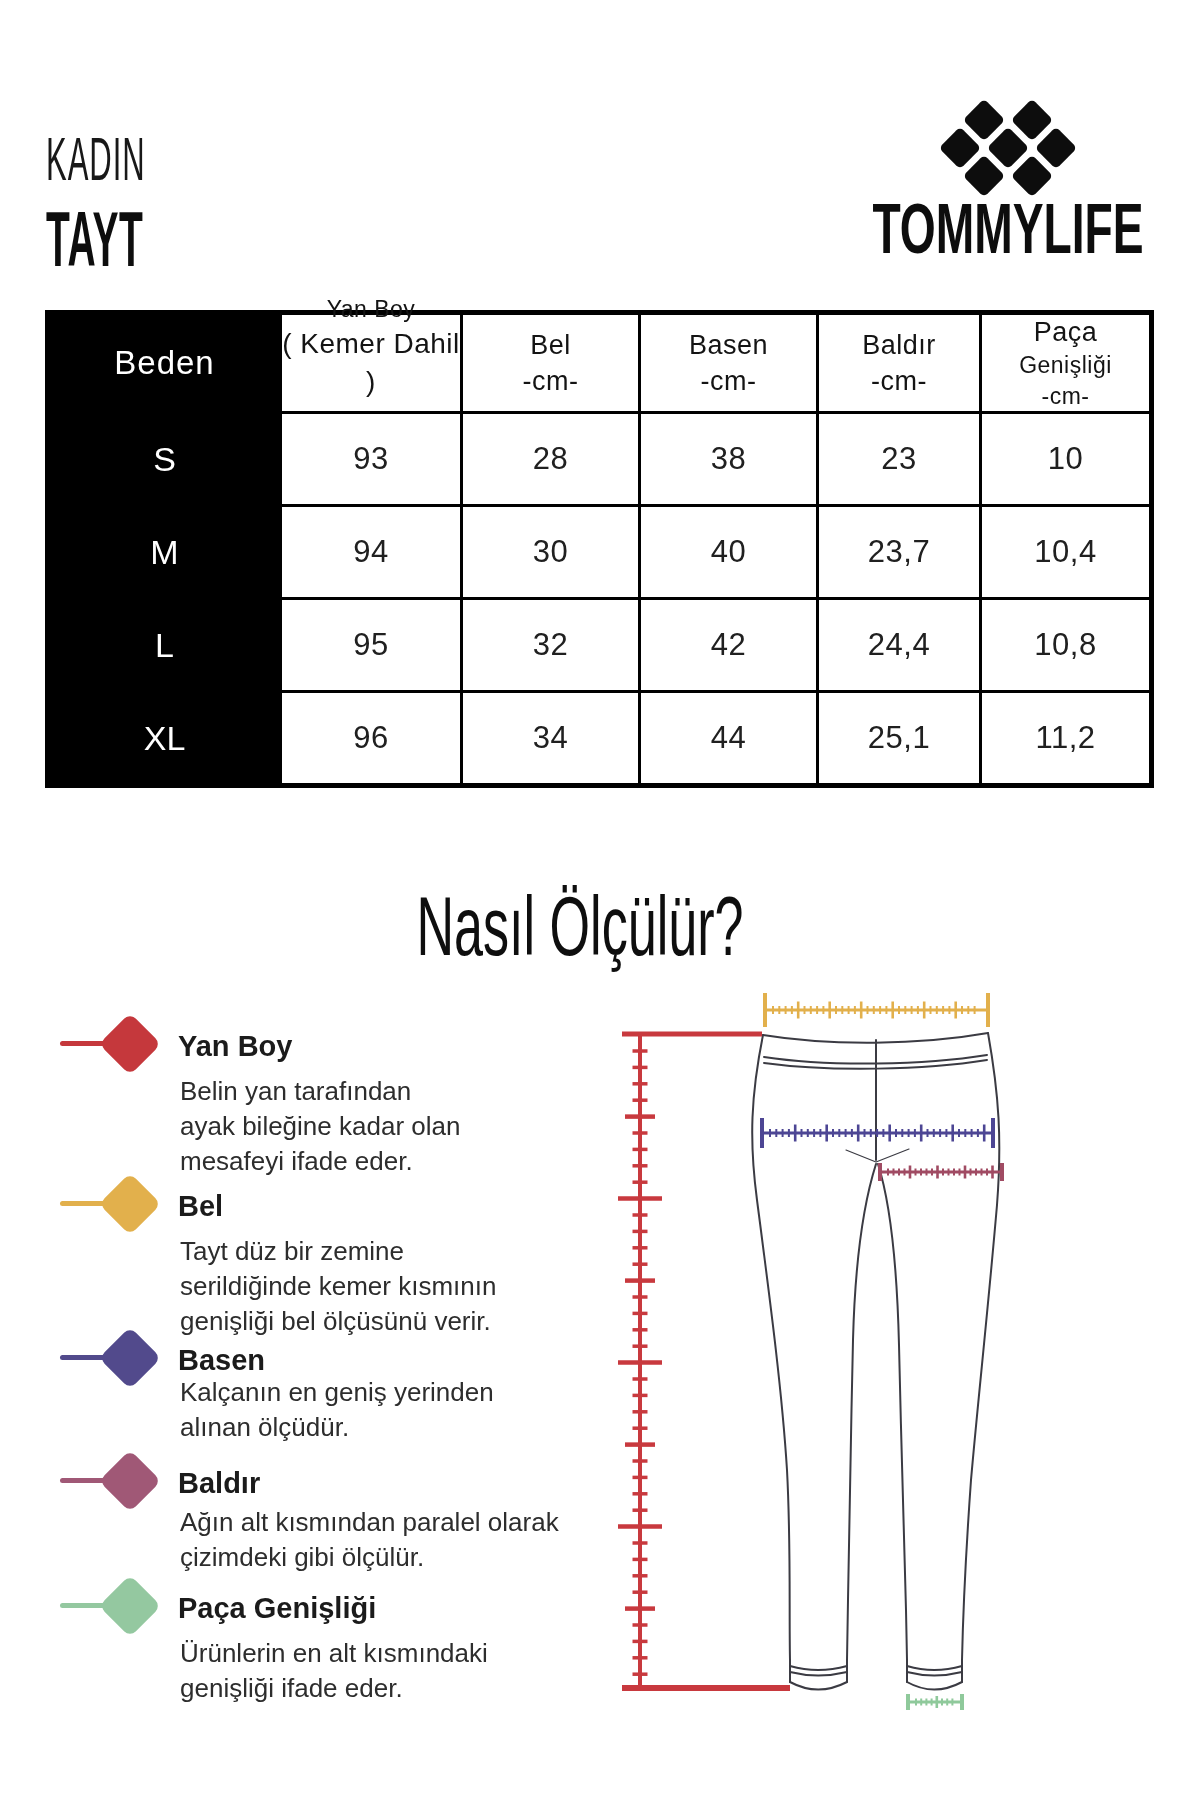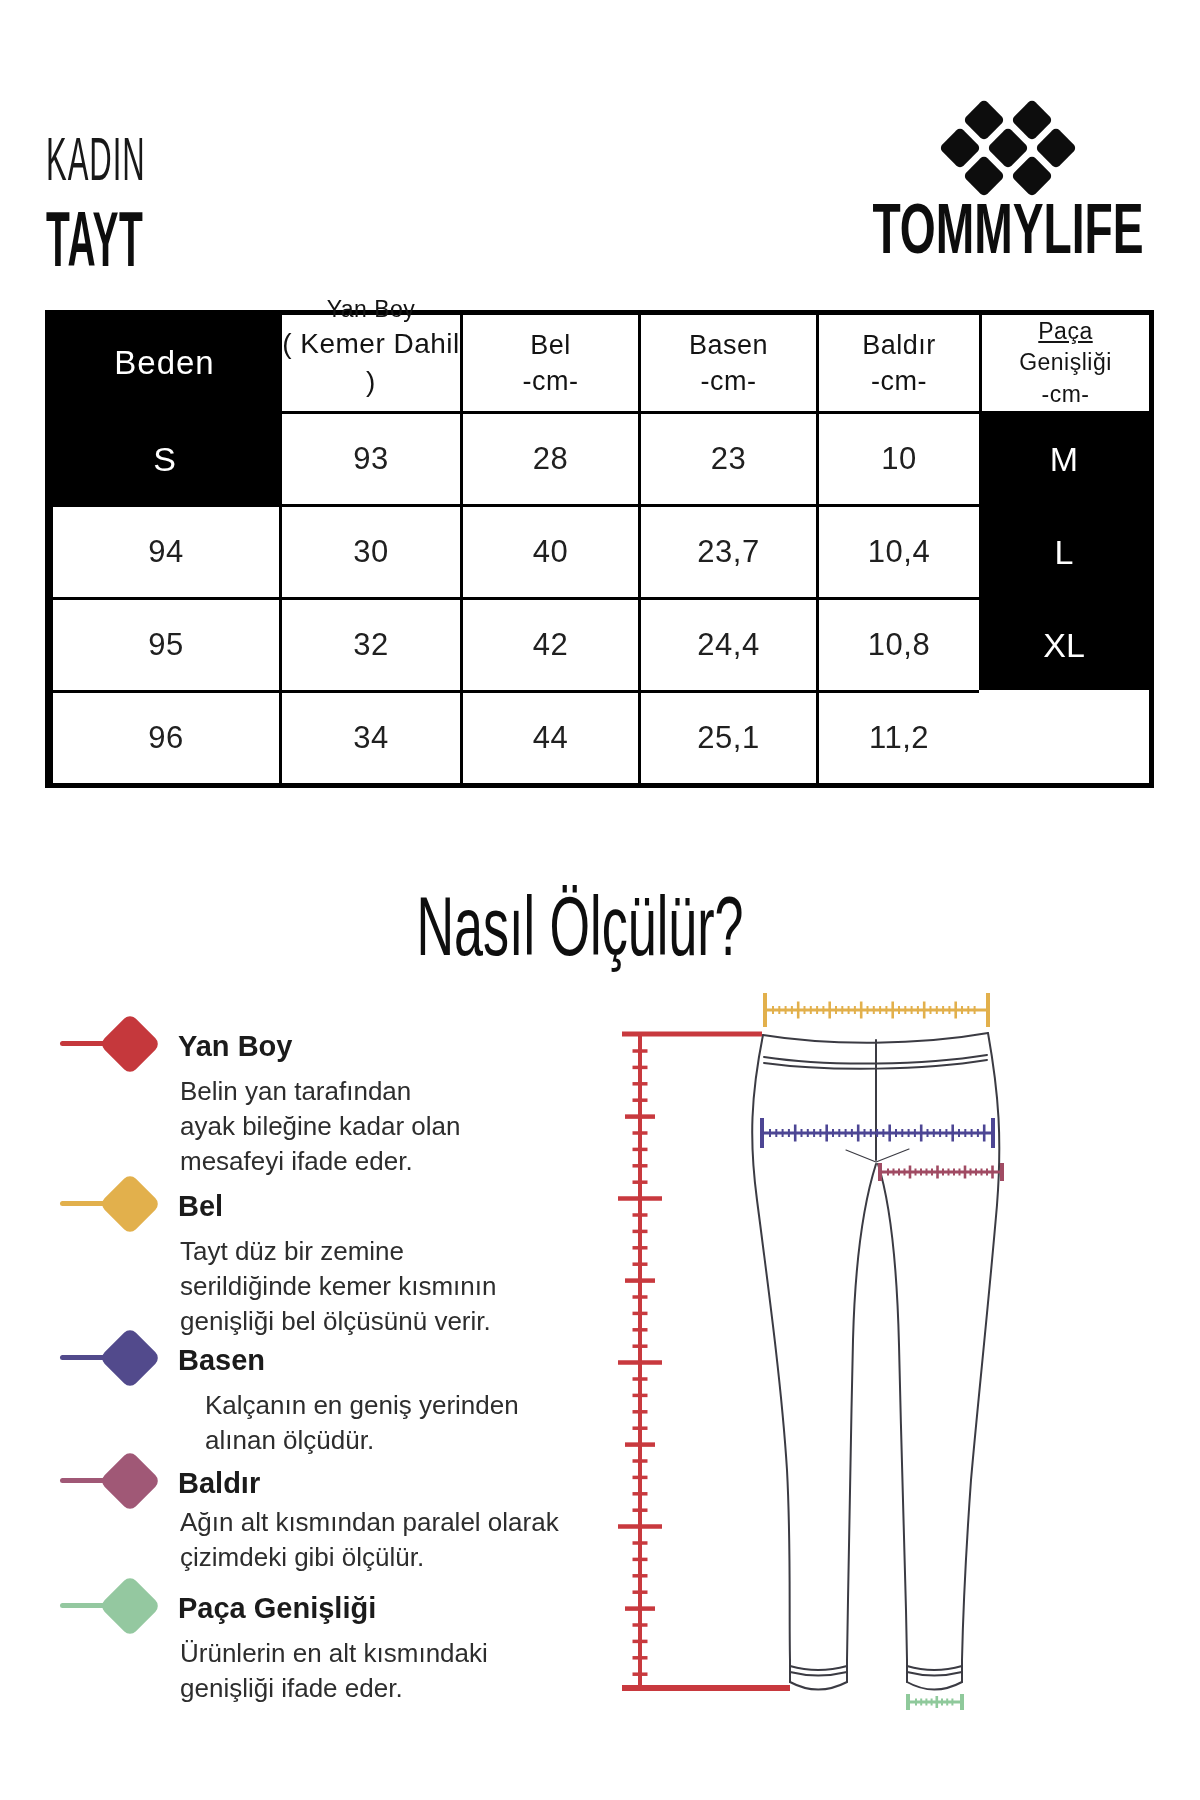"Paça" div.hline { font-size: 23px -> 27px; text-decoration: underline -> none }
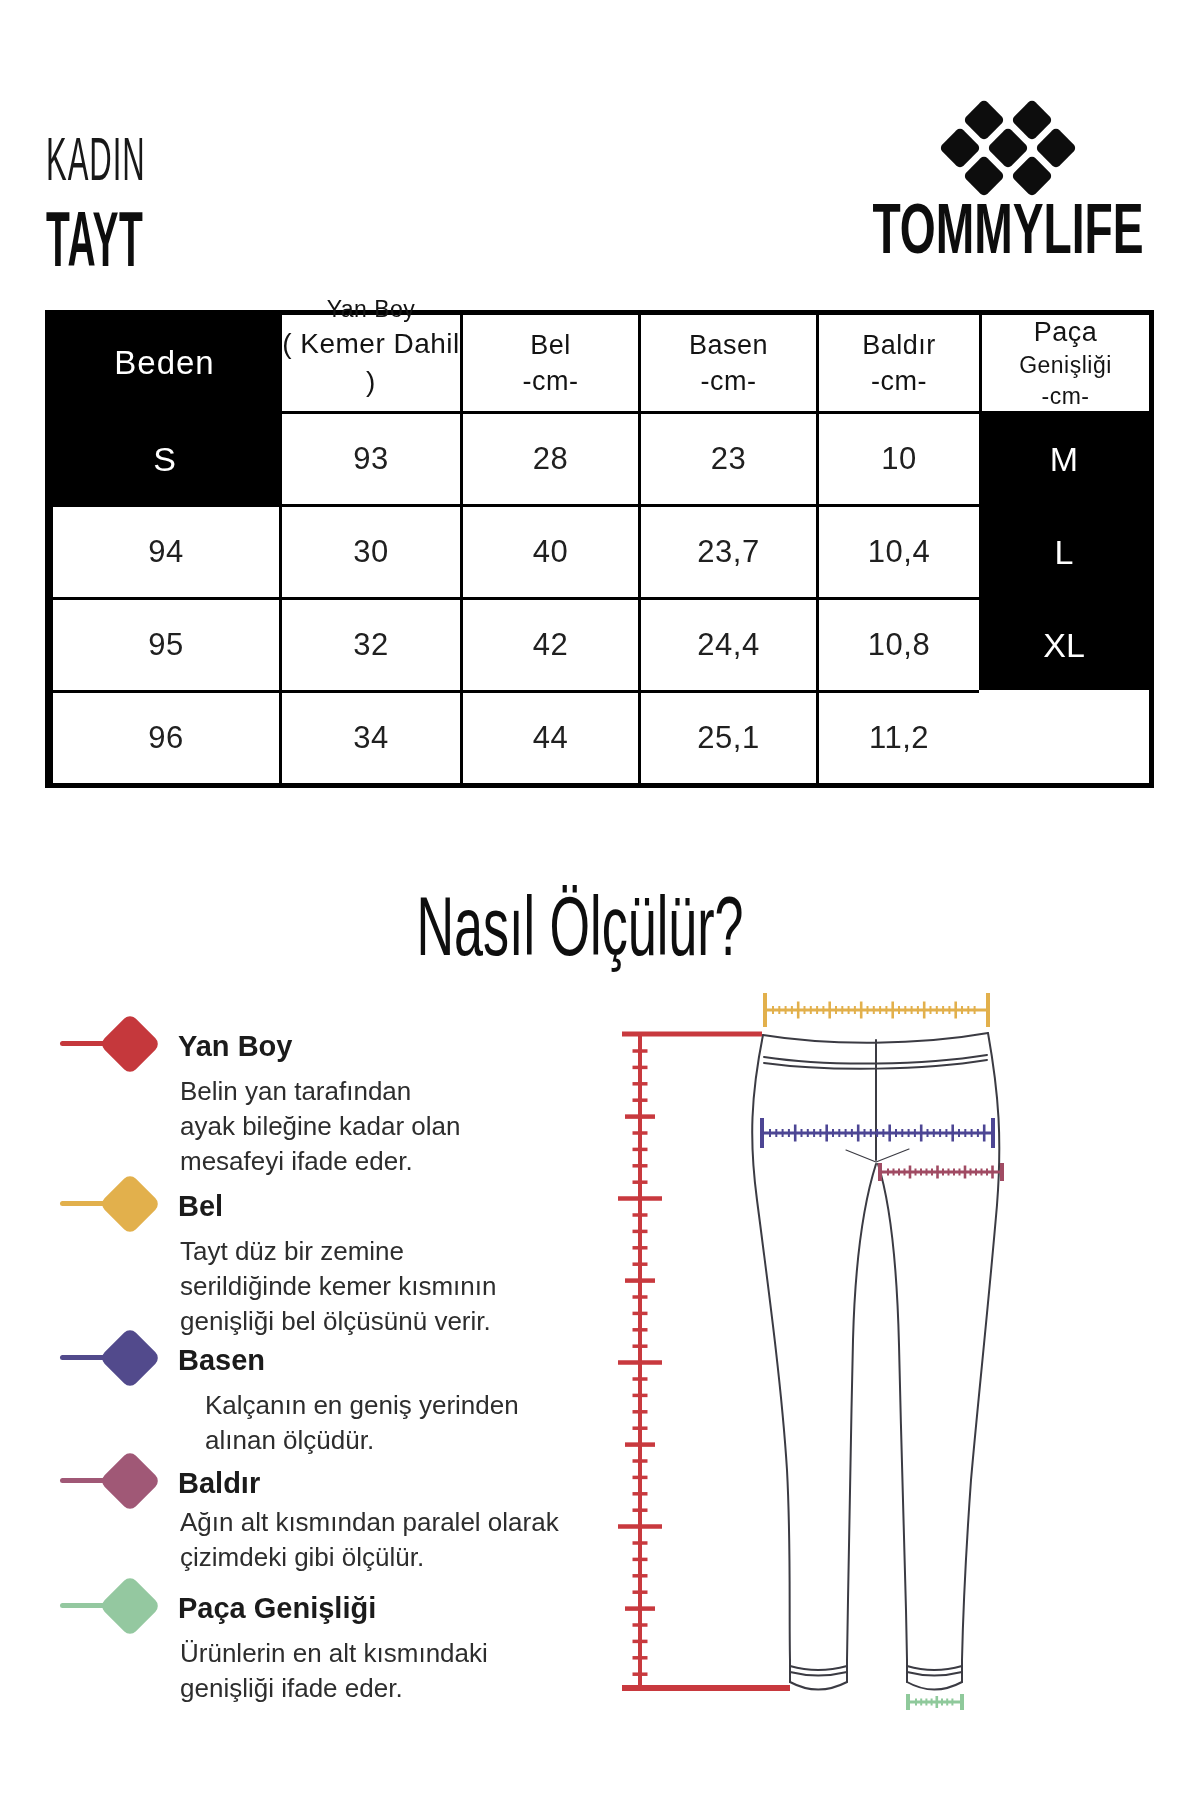"38" div.c { html: none -> <div>38</div> }
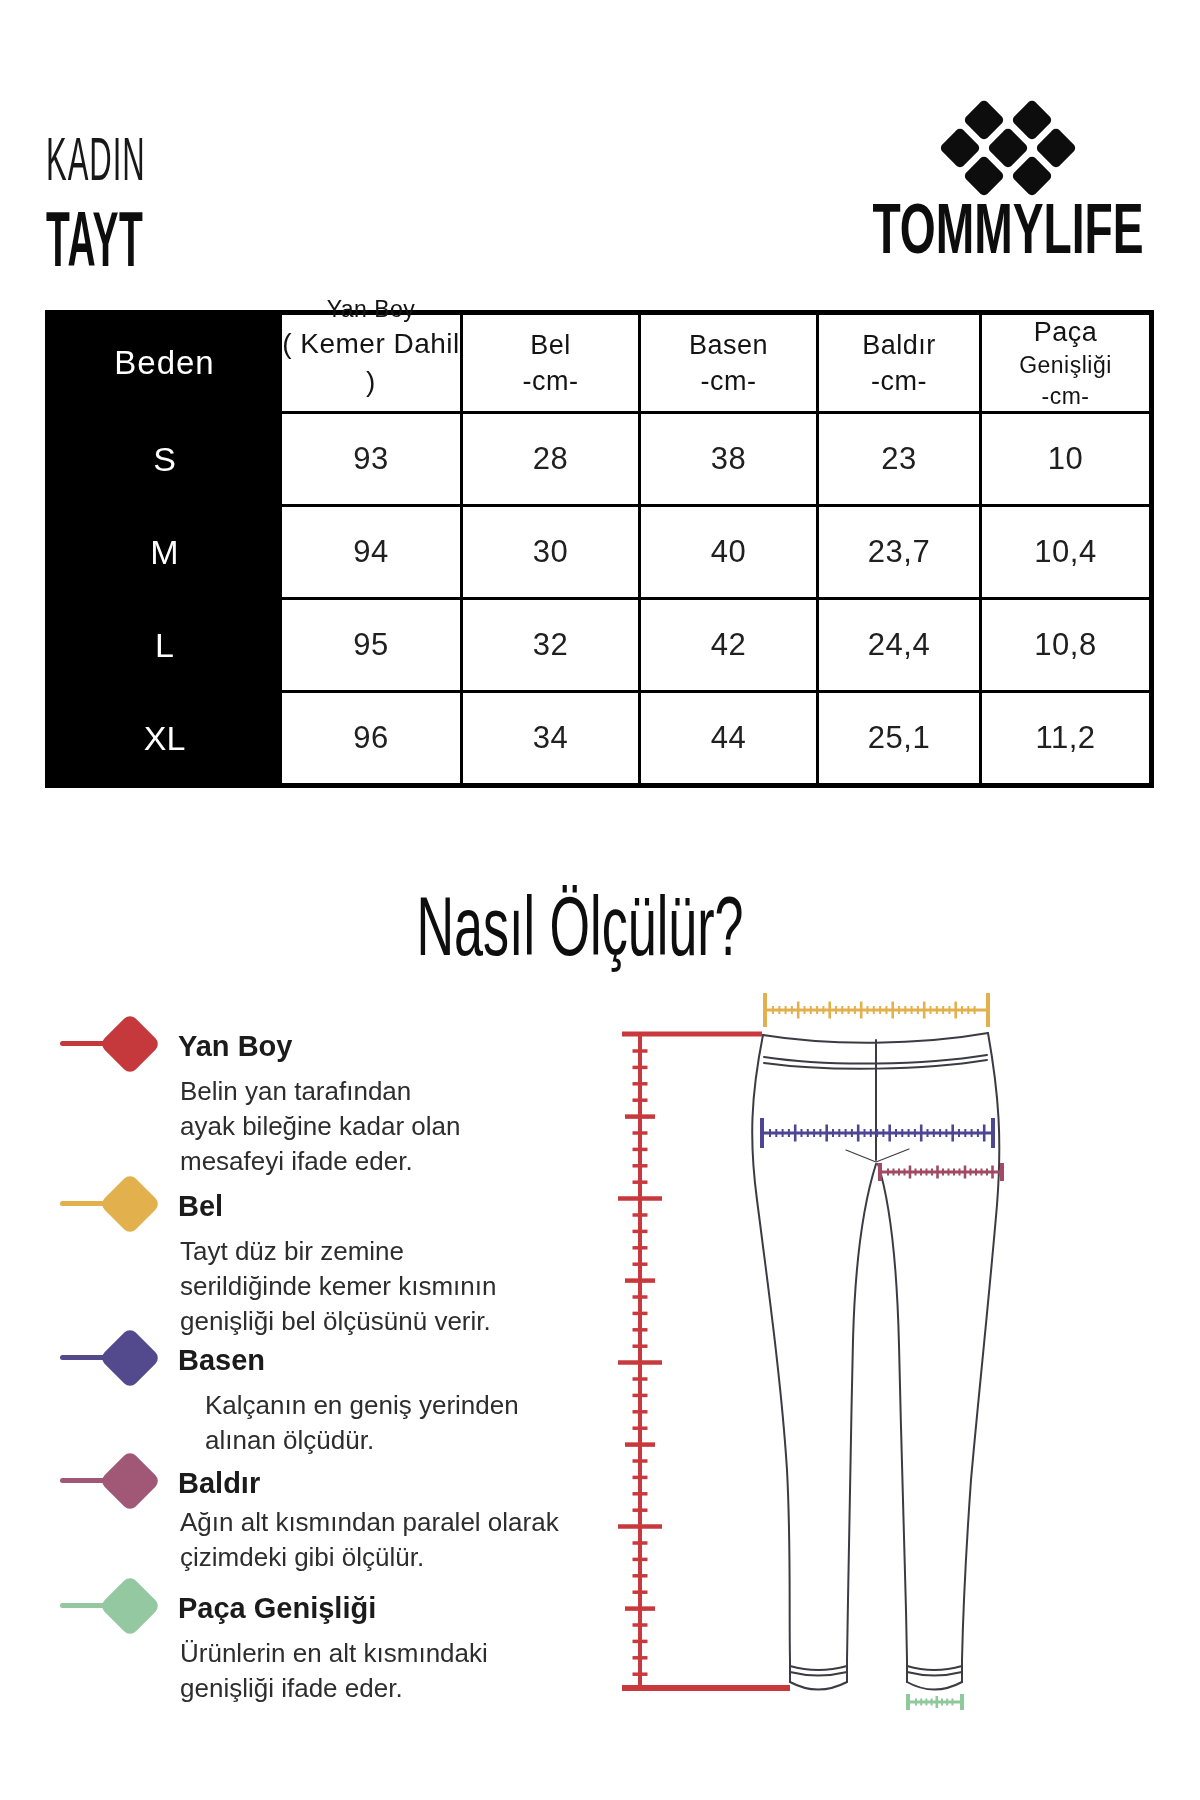"Kalçanın en geniş yerinden" div.ldesc { margin-left: 25px -> none; top: 45px -> 32px }
